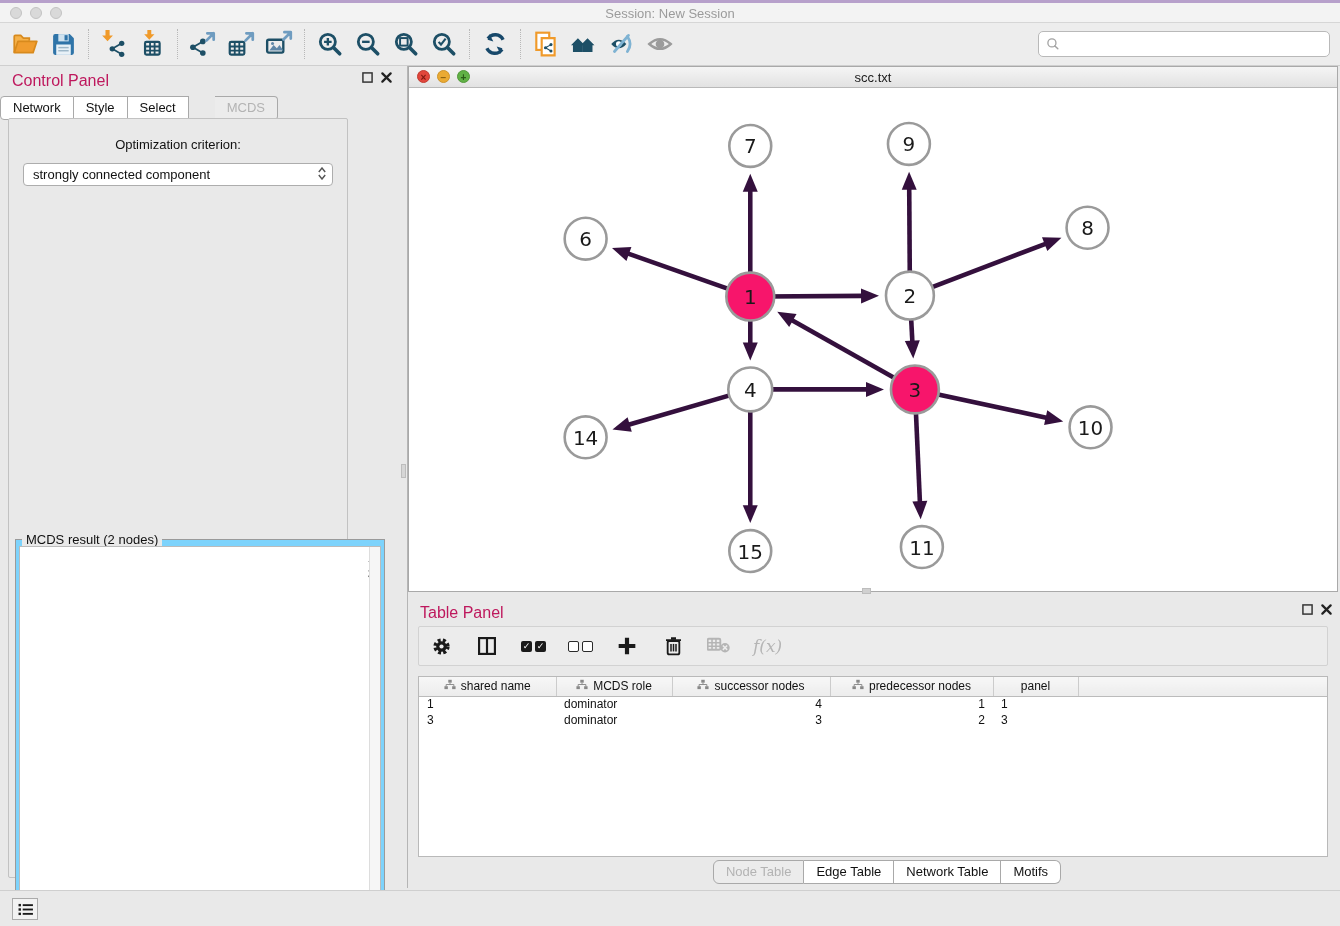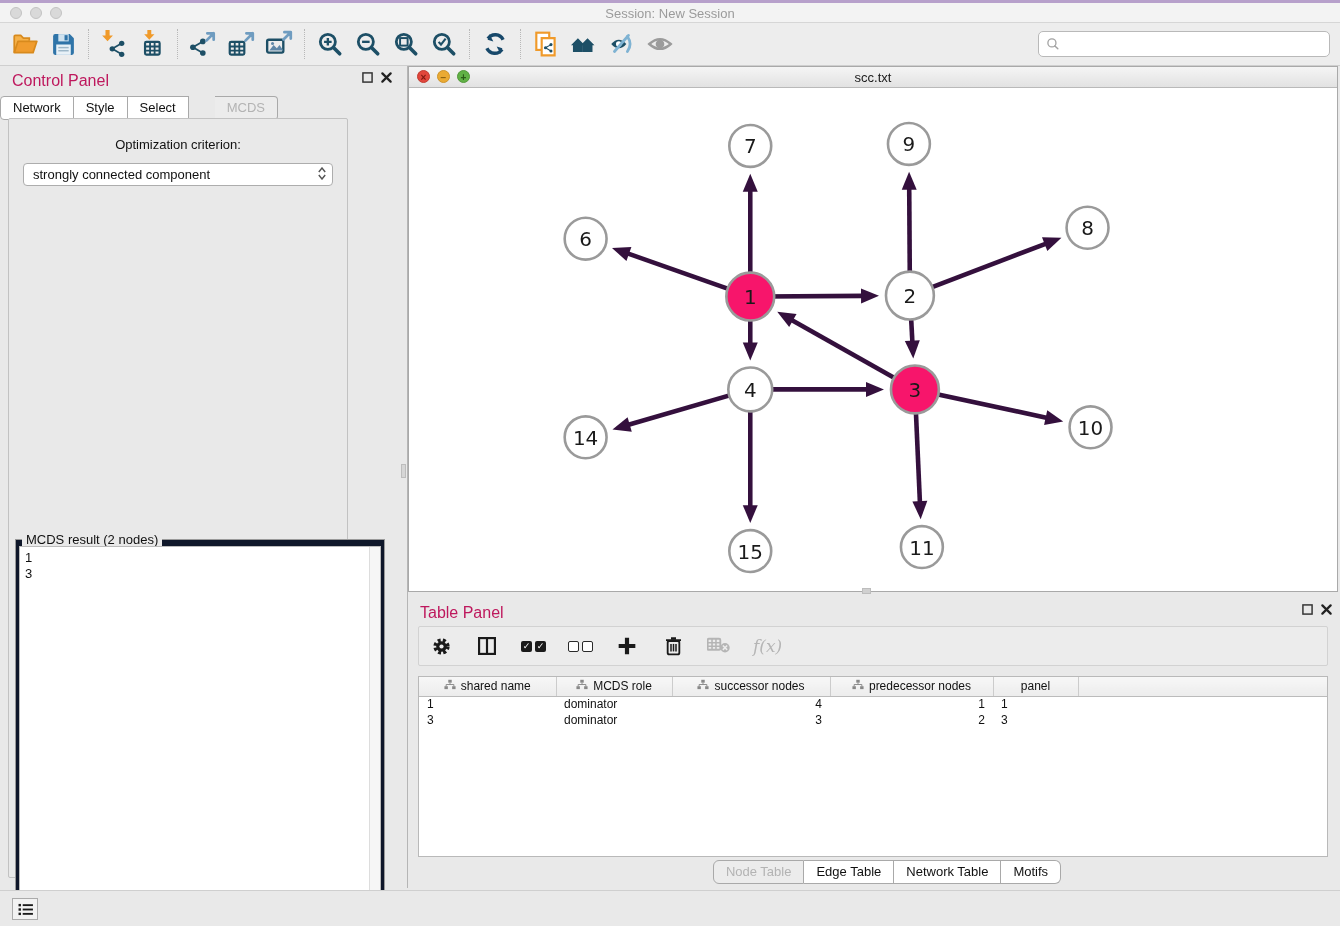"MCDS result (2 nodes)" .result-box { background: #0f172a -> #7dd3fc; text-align: none -> right }
